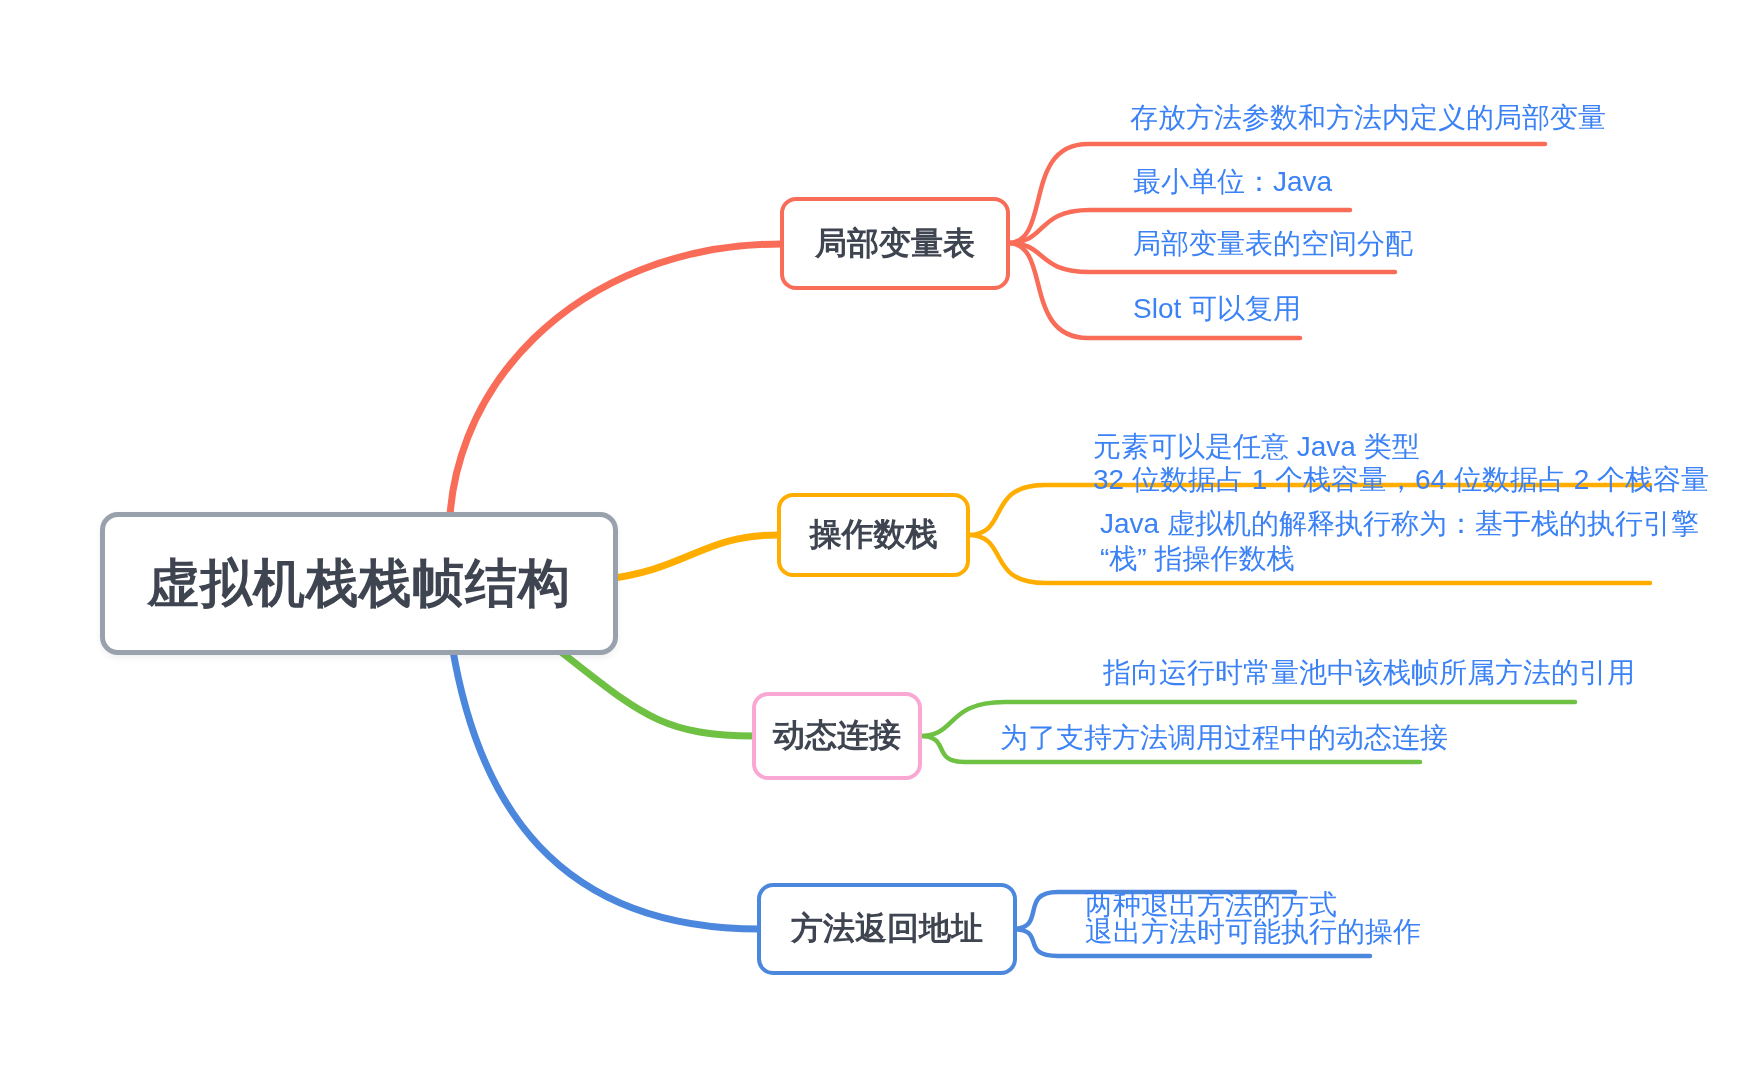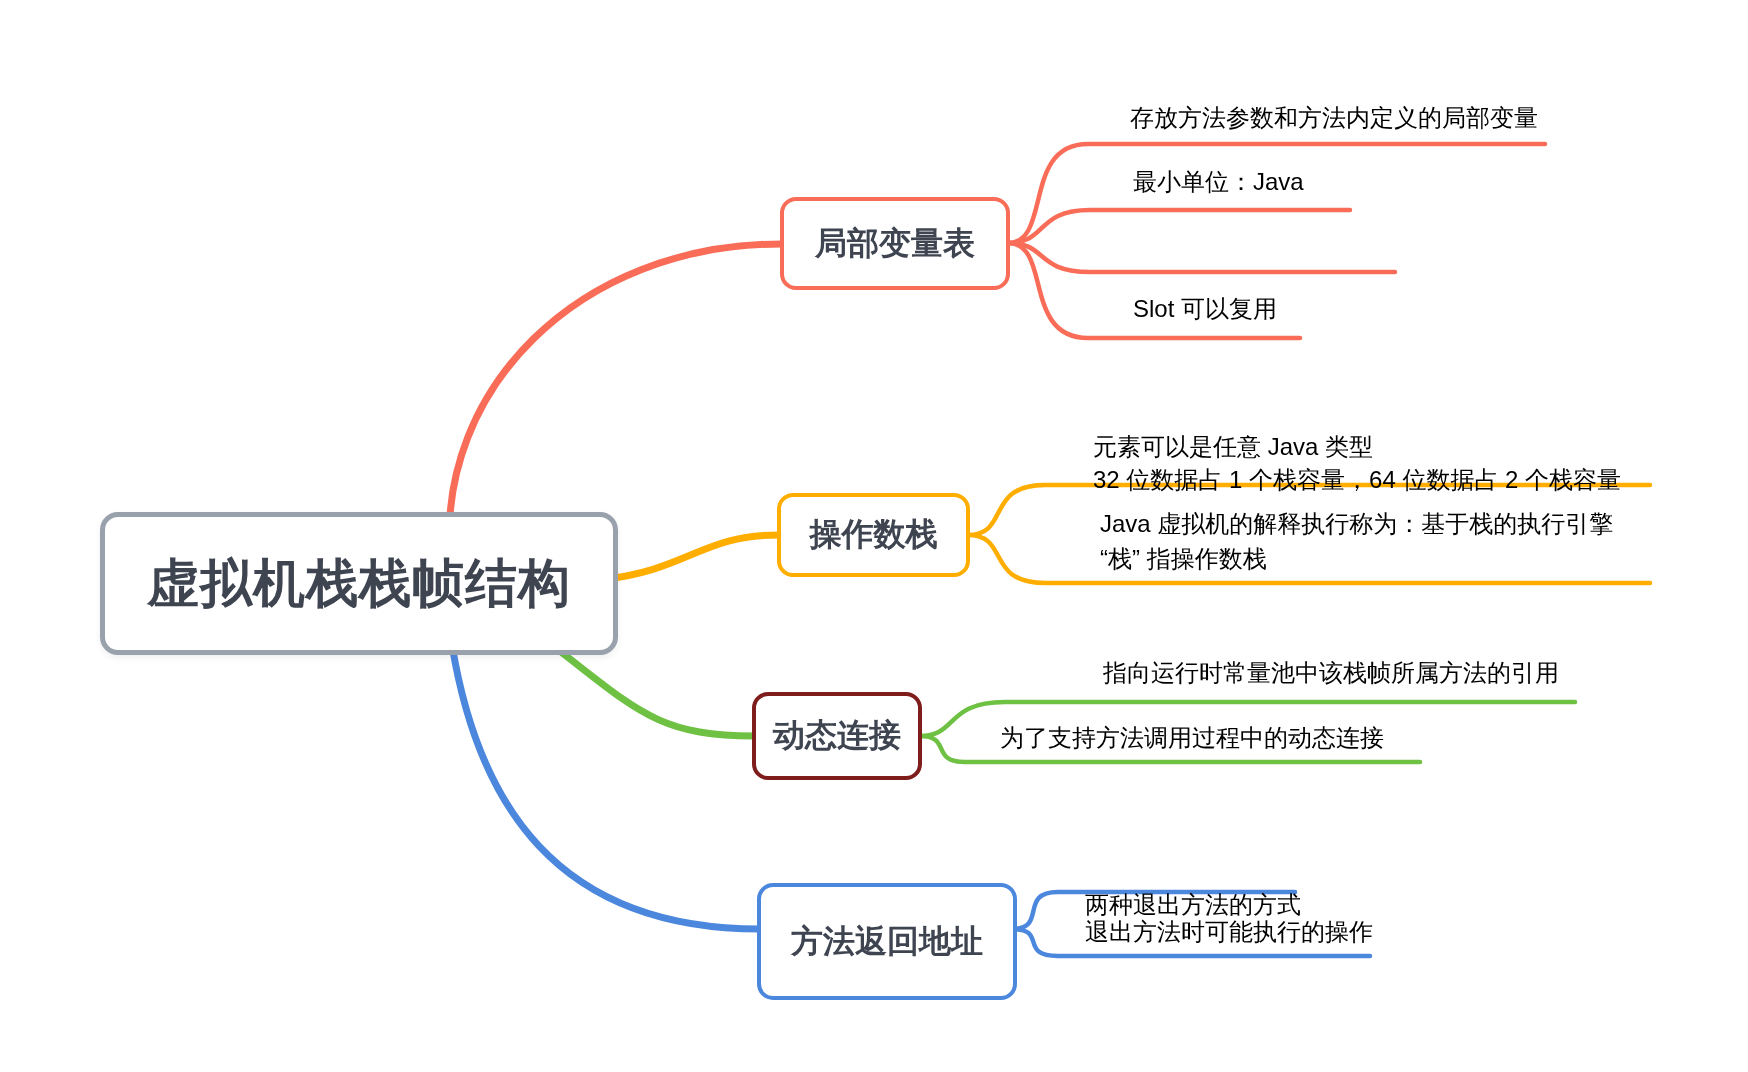"存放方法参数和方法内定义的局部变量" .leaf { color: #000000 -> #3b82f6; font-size: 24px -> 28px }
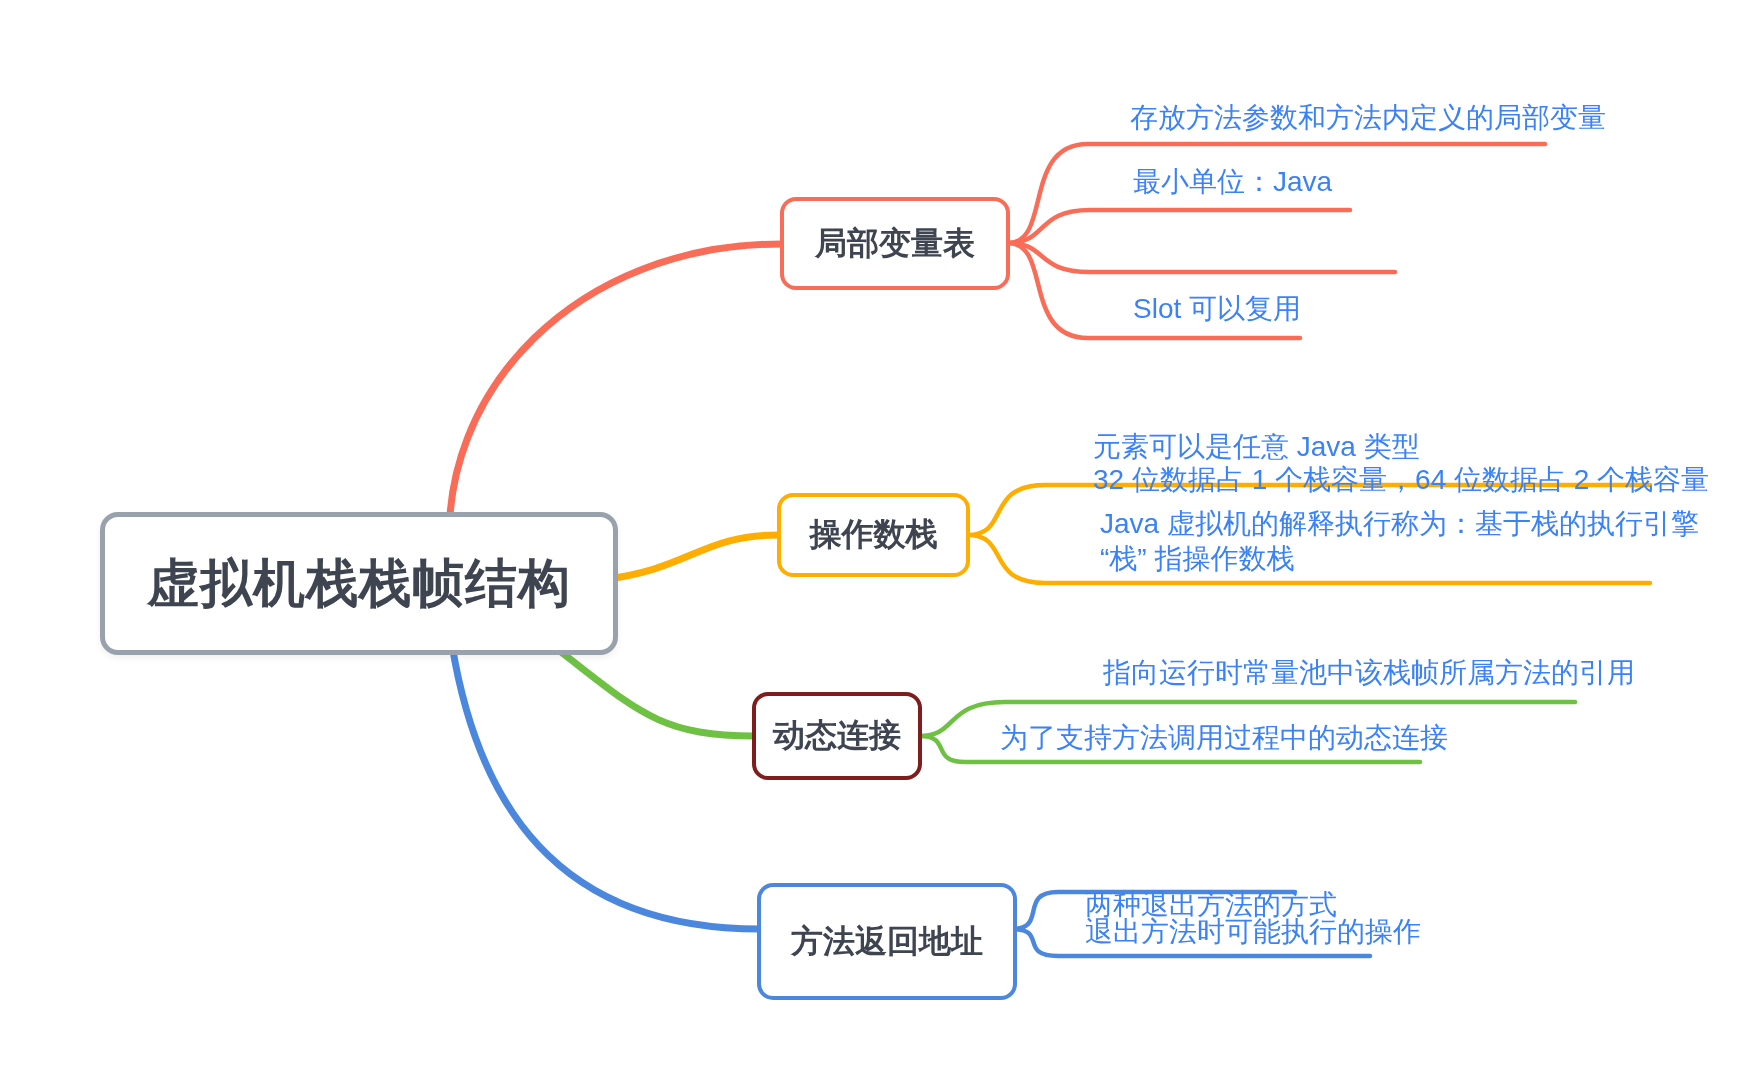"局部变量表的空间分配" div.leaf { html: none -> <div> <span>局部变量表的空间分配</span> </div> }
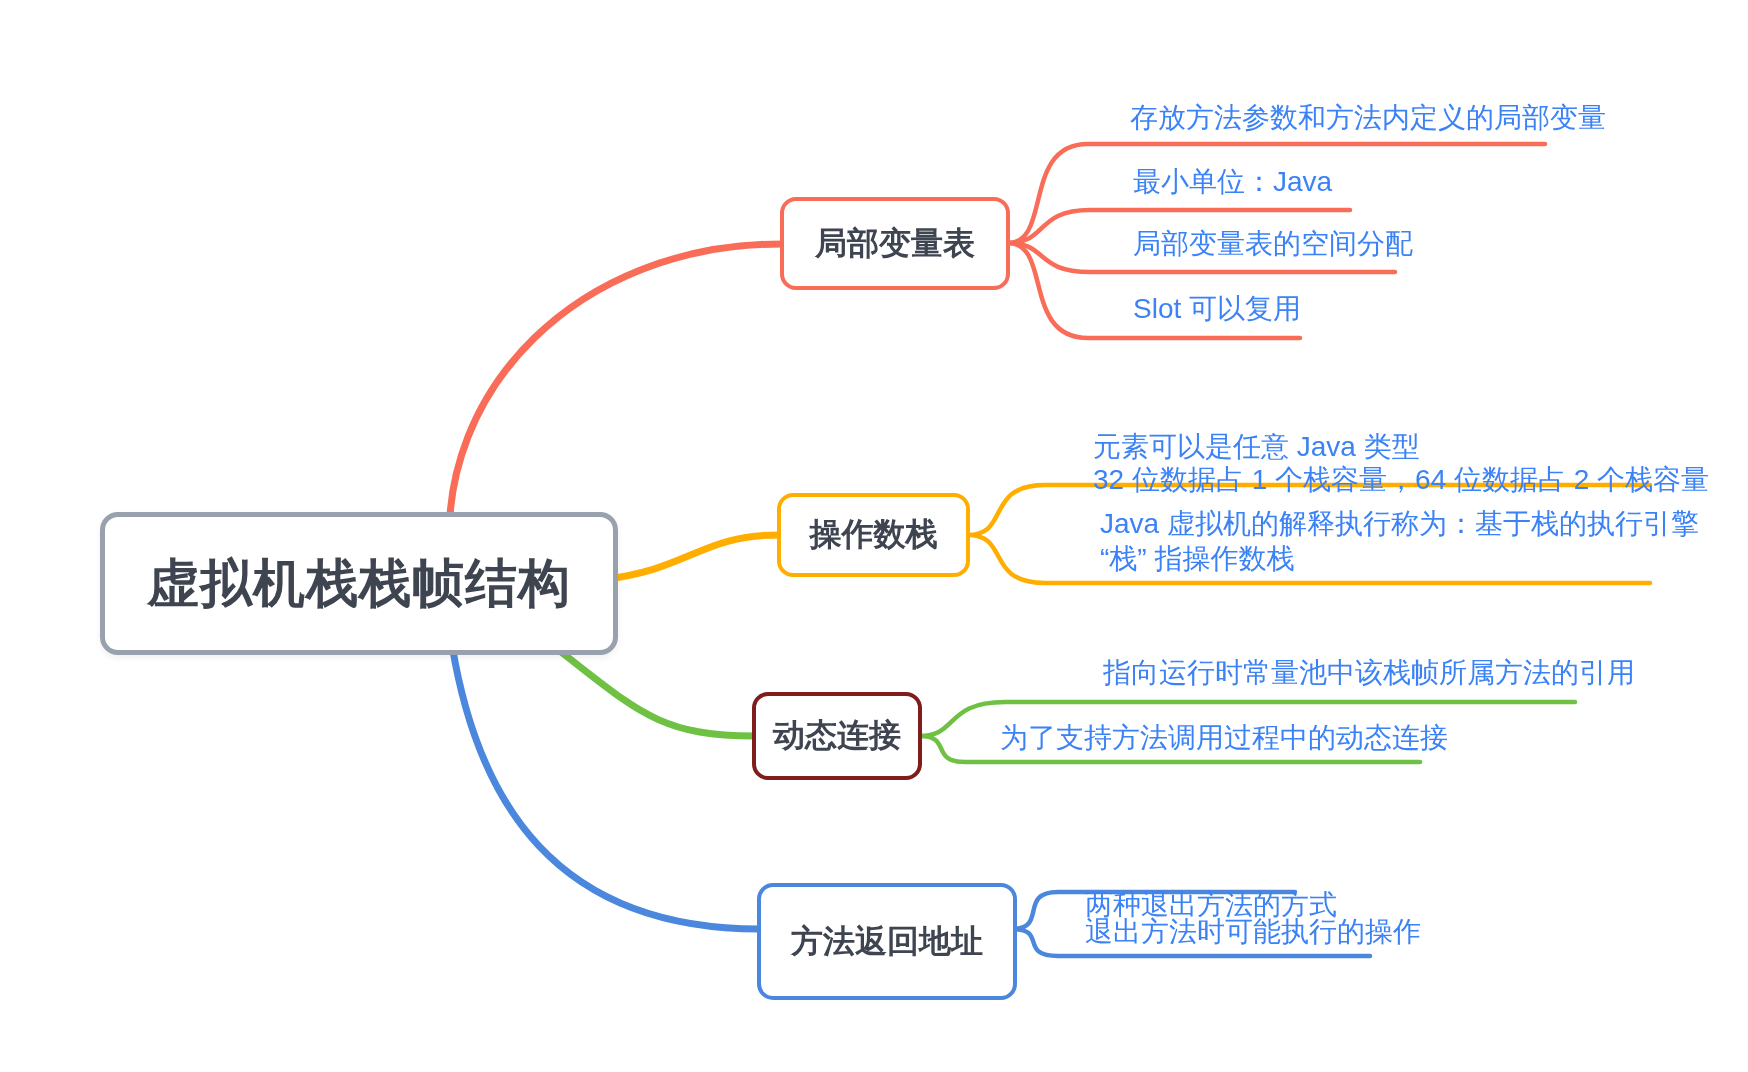"动态连接" .b-green { border: 4px solid #7f1d1d -> 4px solid #f9a8d4 }
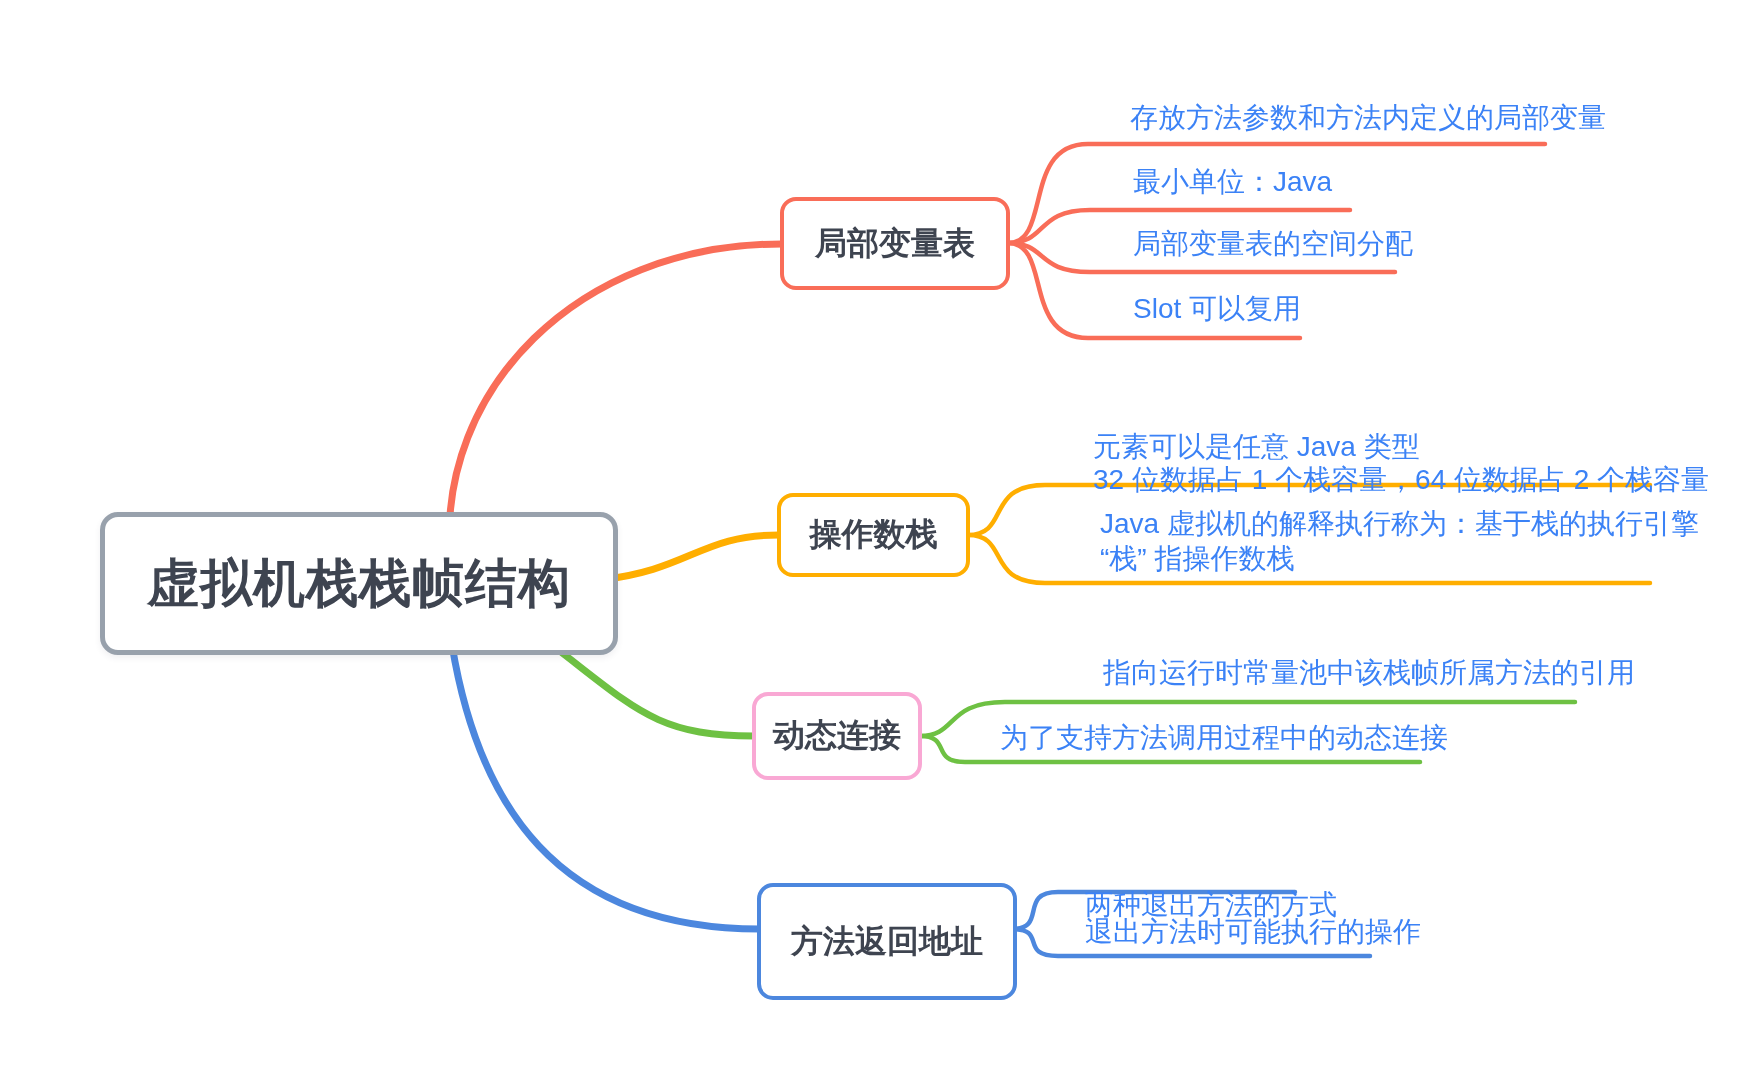"方法返回地址" .b-blue { height: 117px -> 92px }
